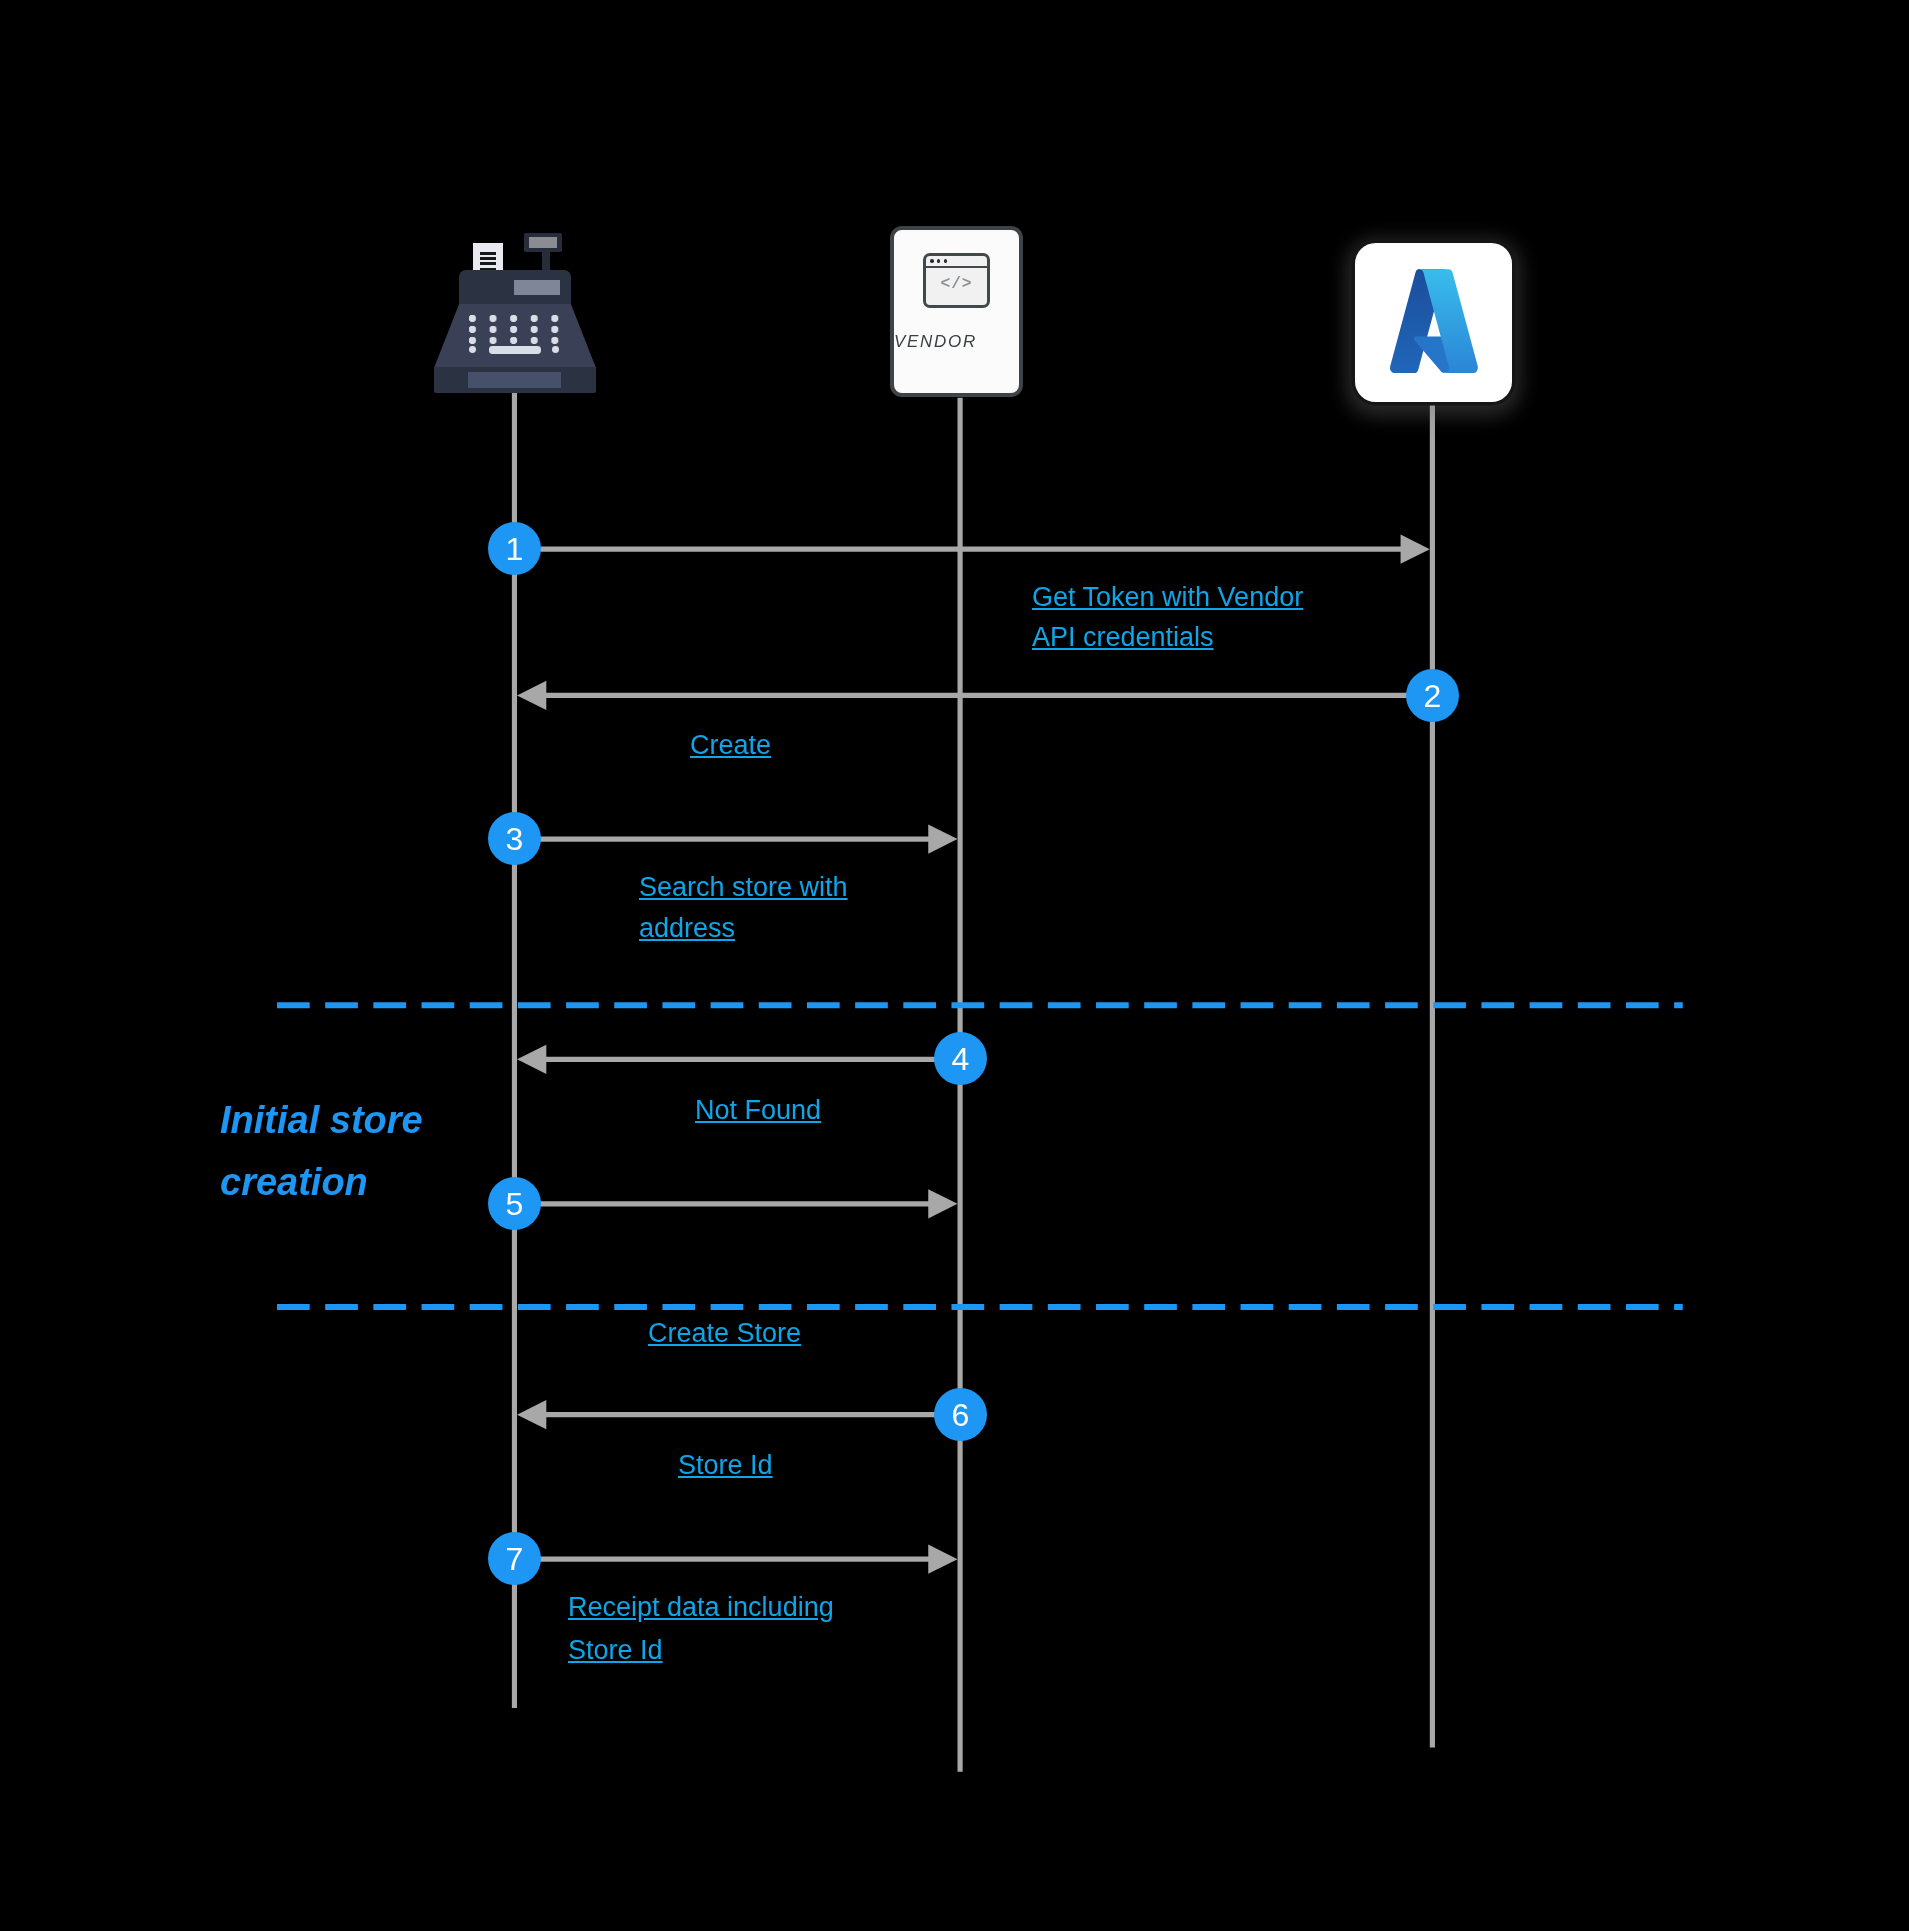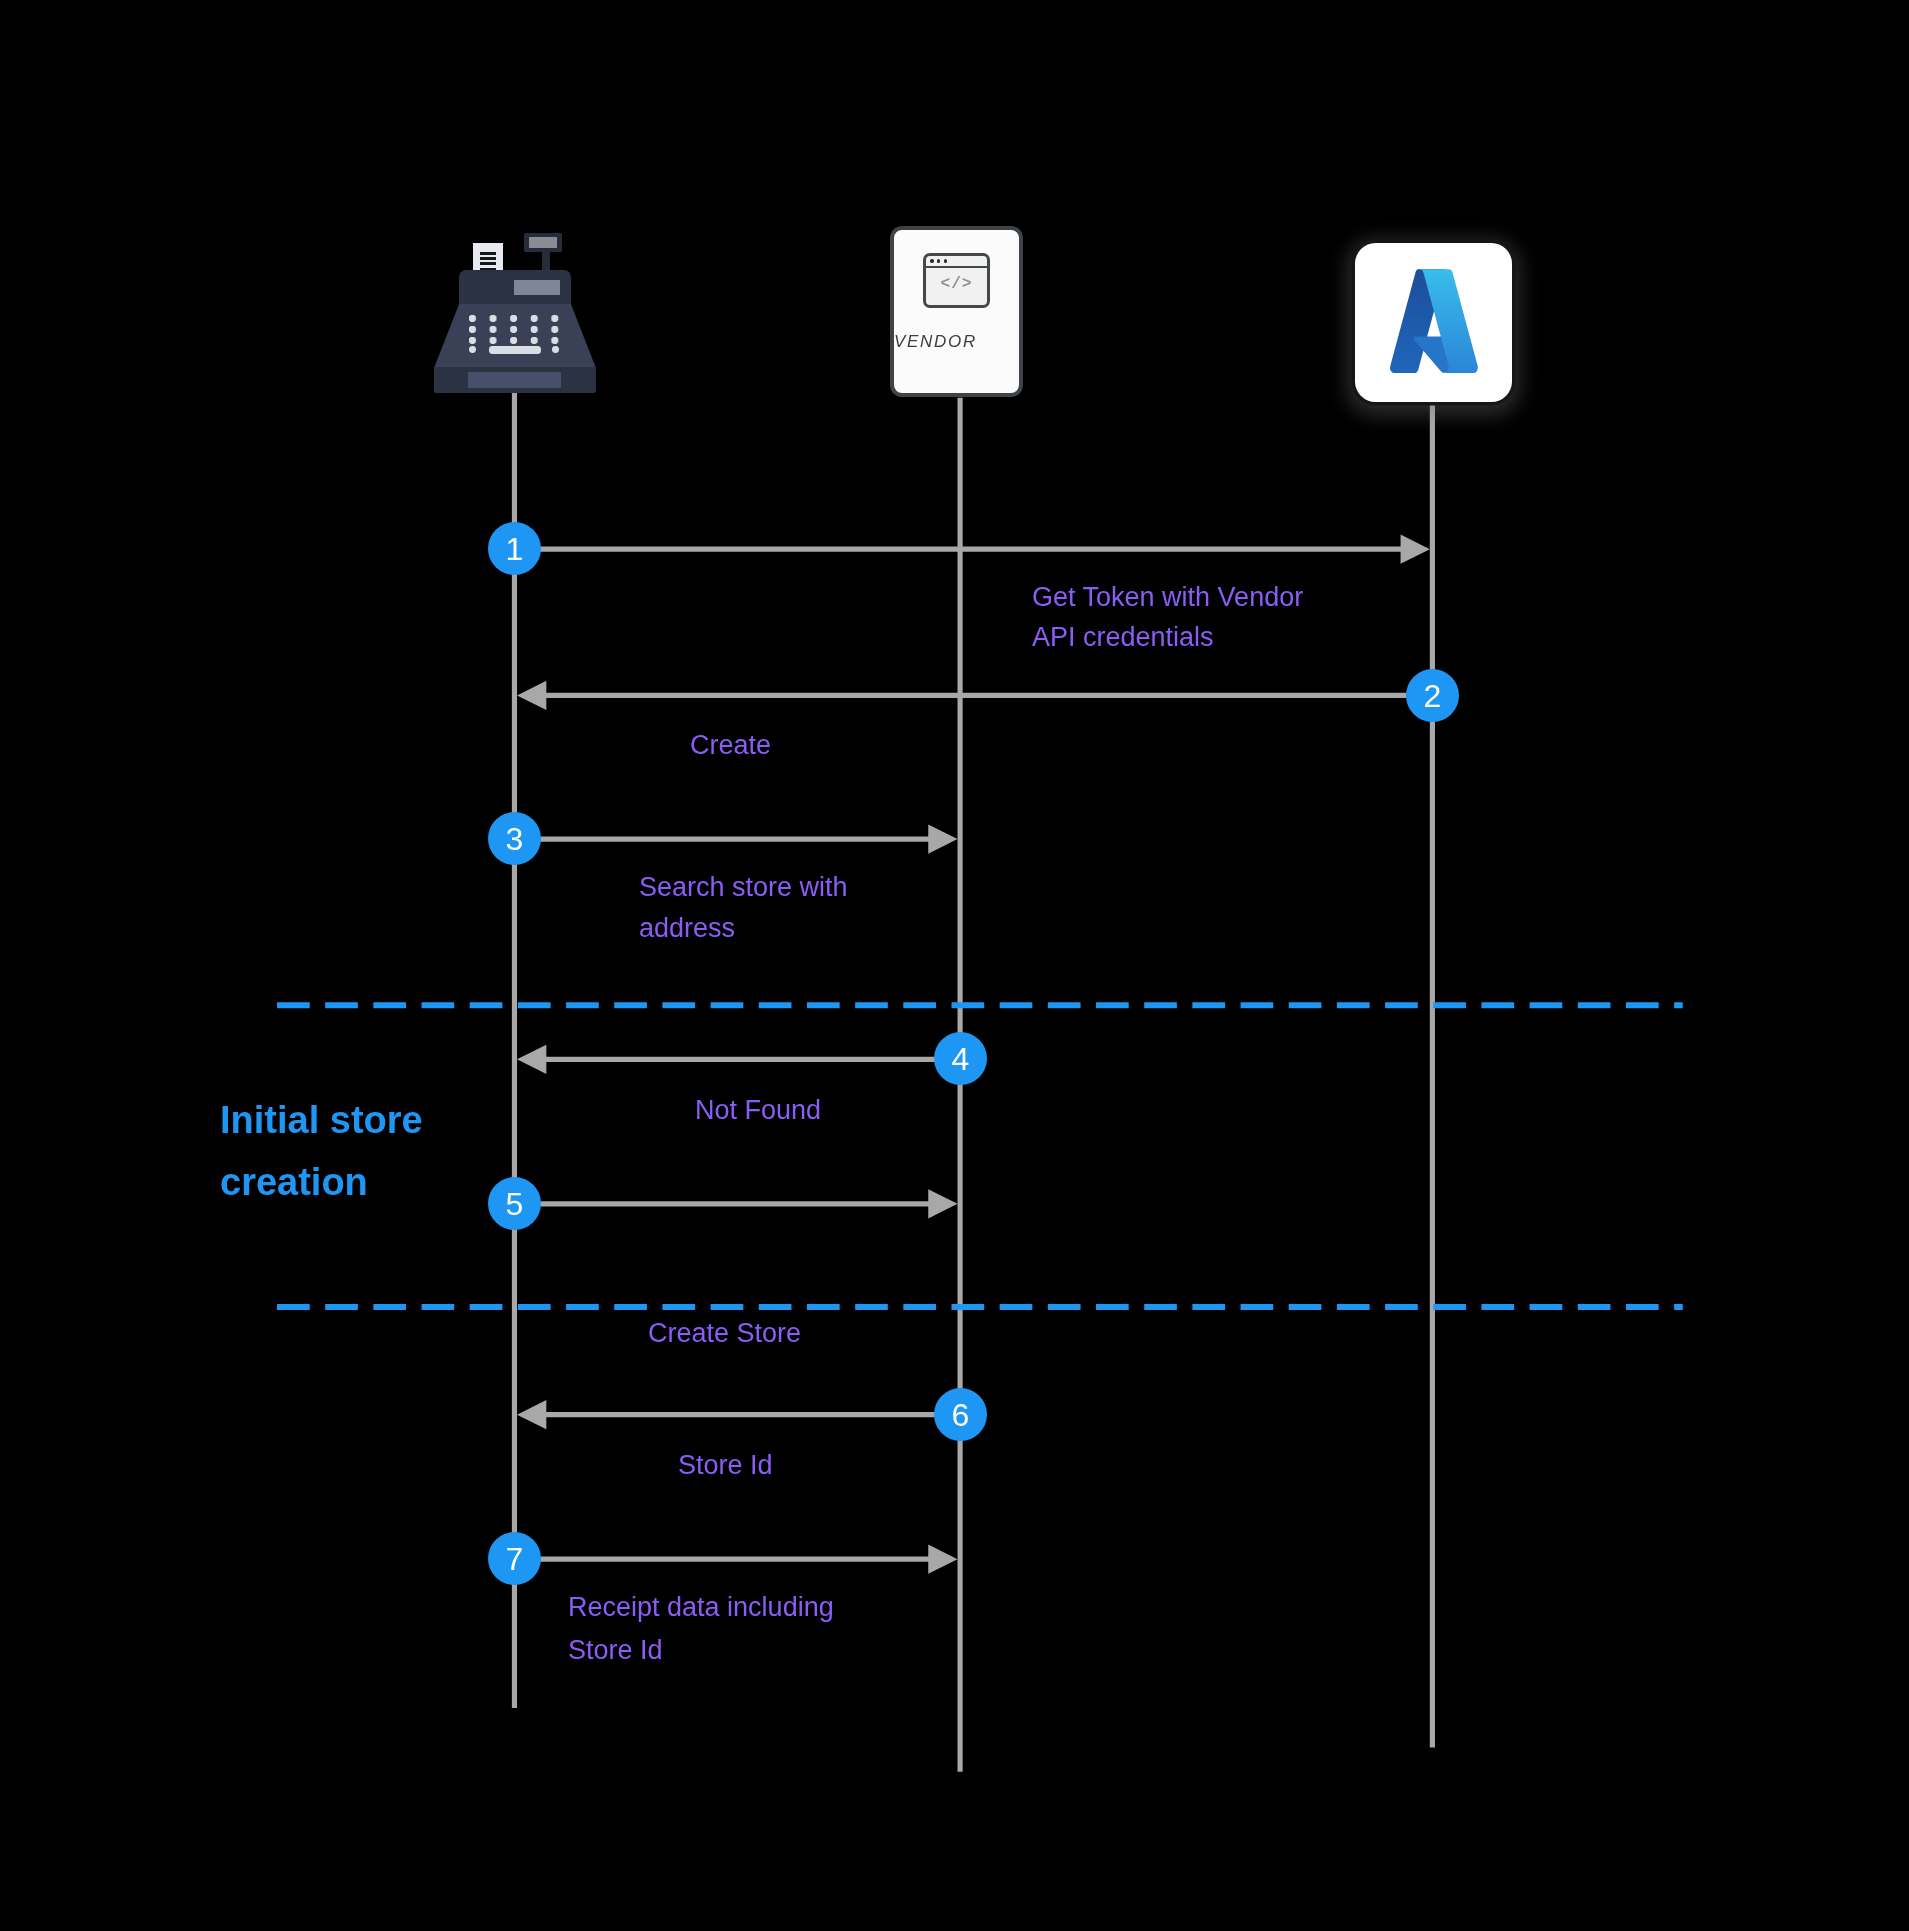"Get Token with Vendor" .msg-label { color: #8b5cf6 -> #0ea5e9; text-decoration: none -> underline }
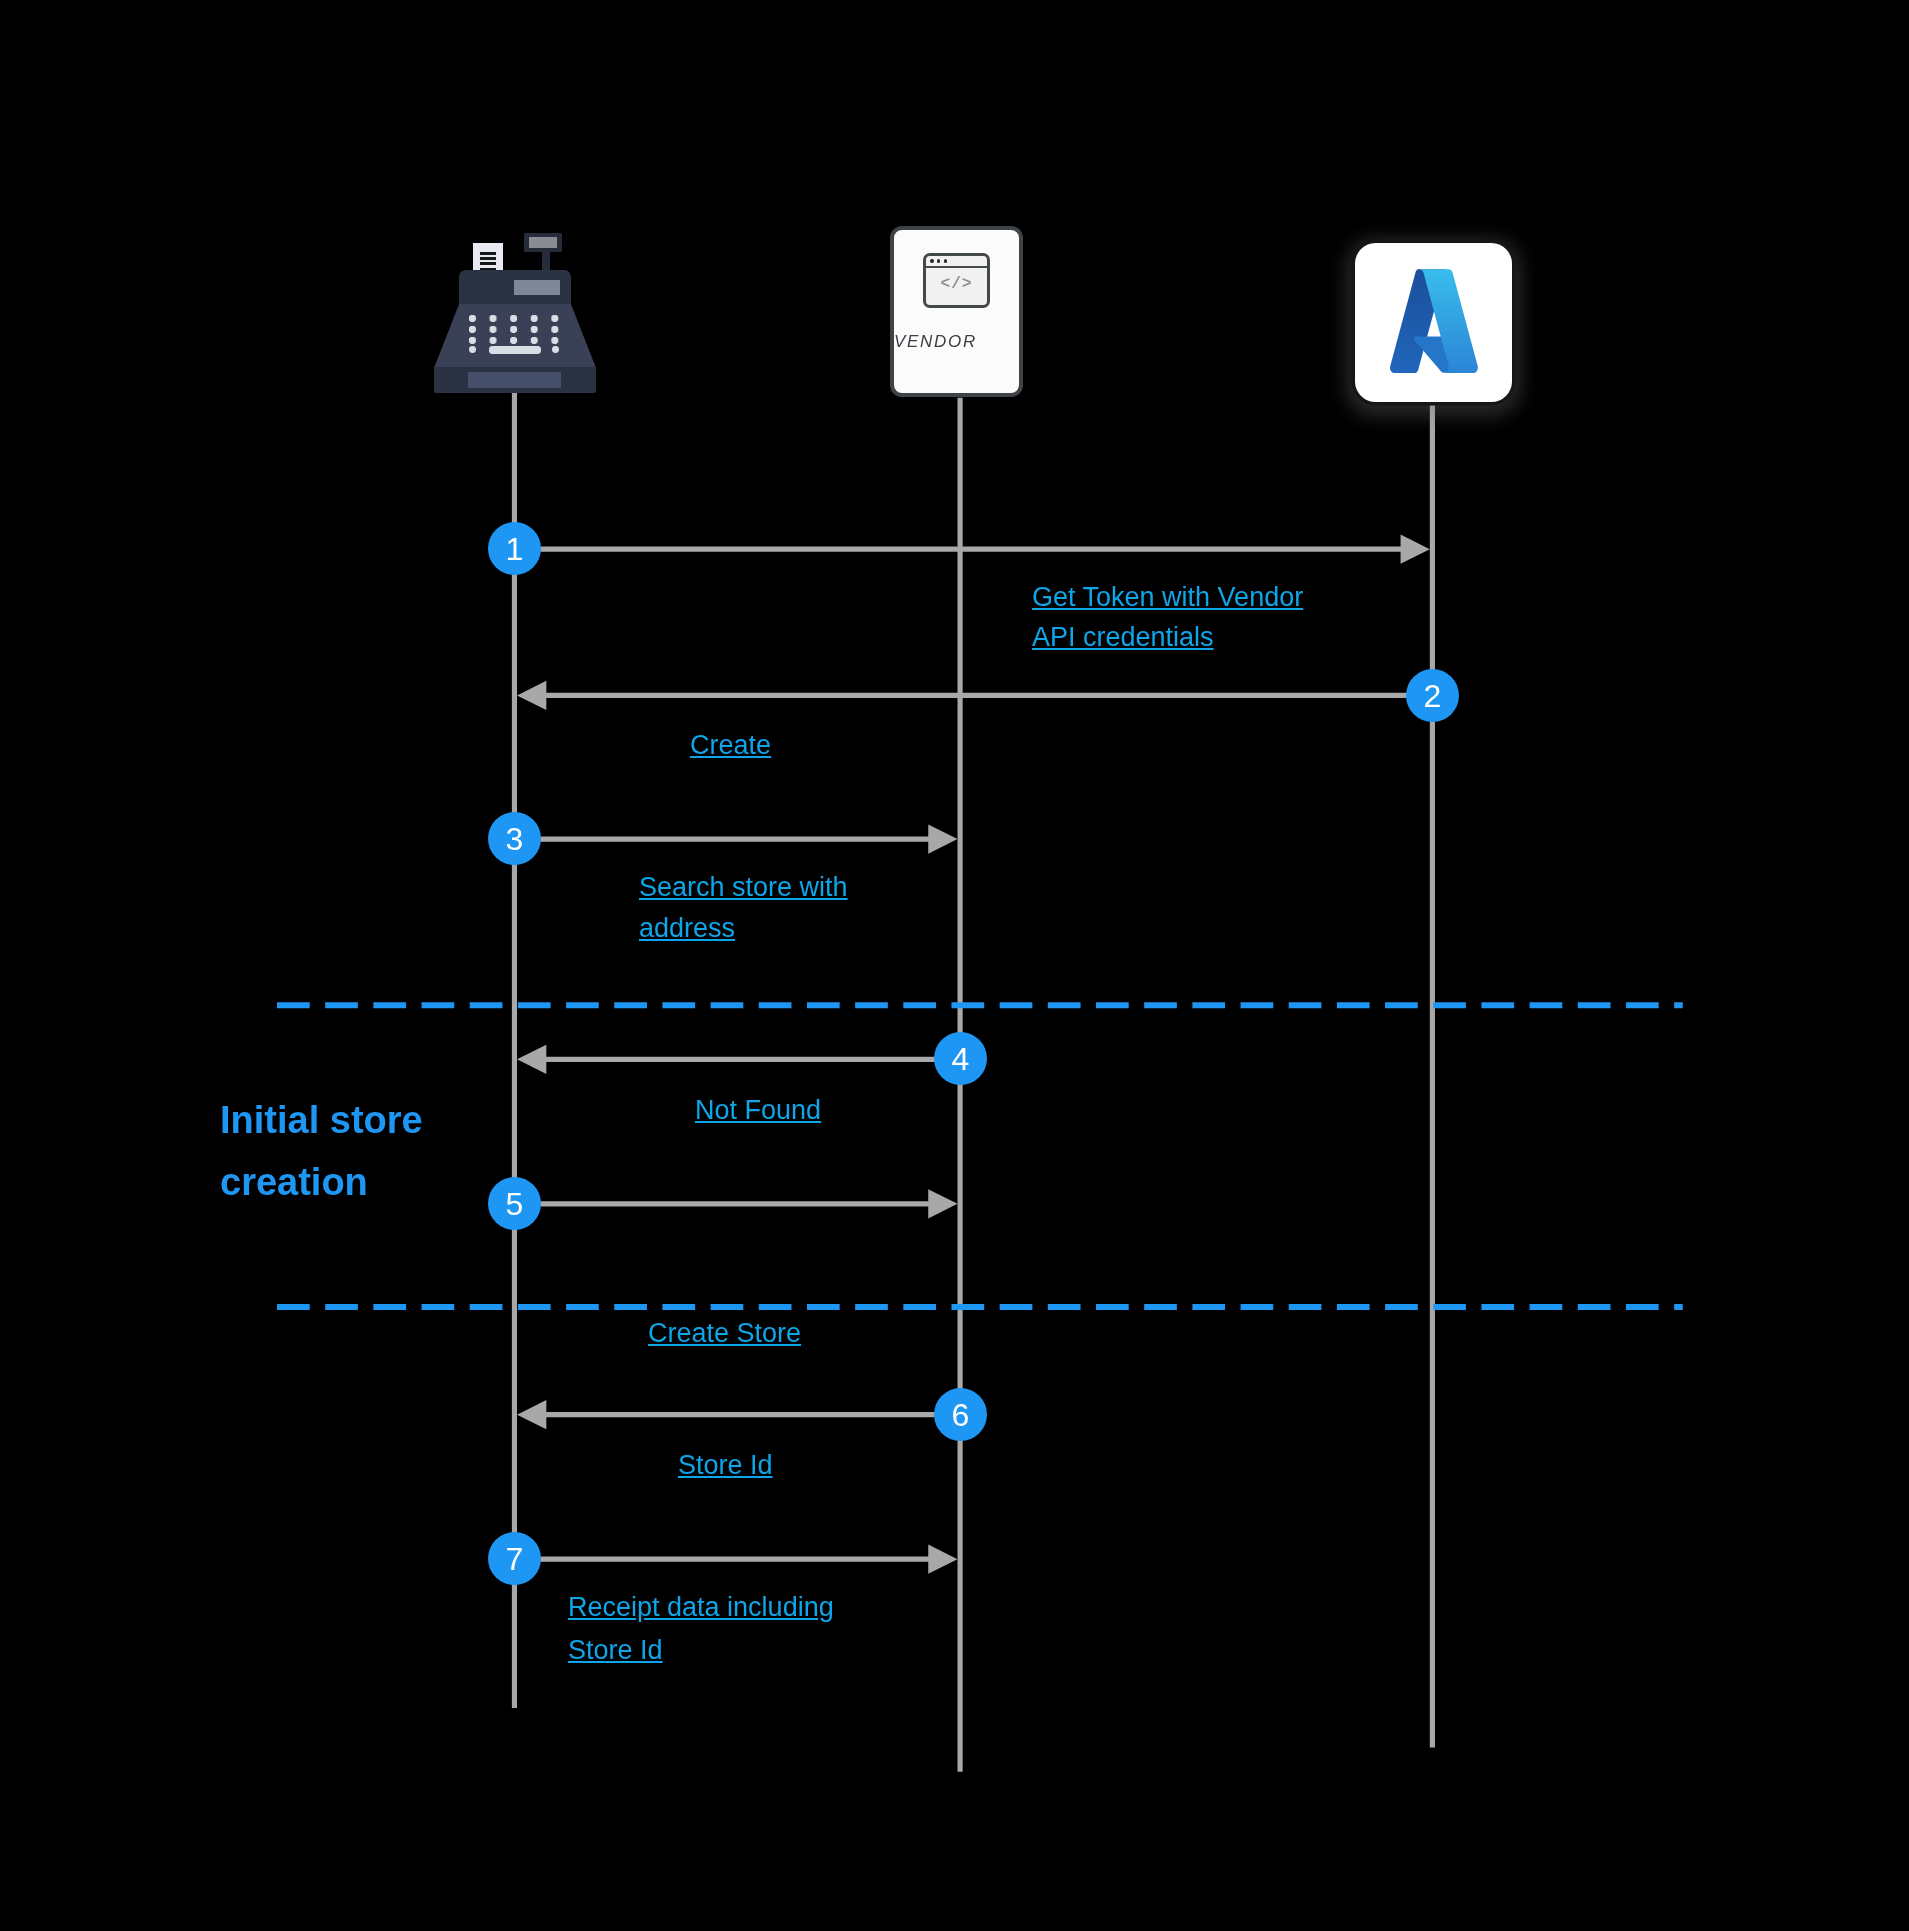"Initial store" .section-label { font-style: none -> italic }
